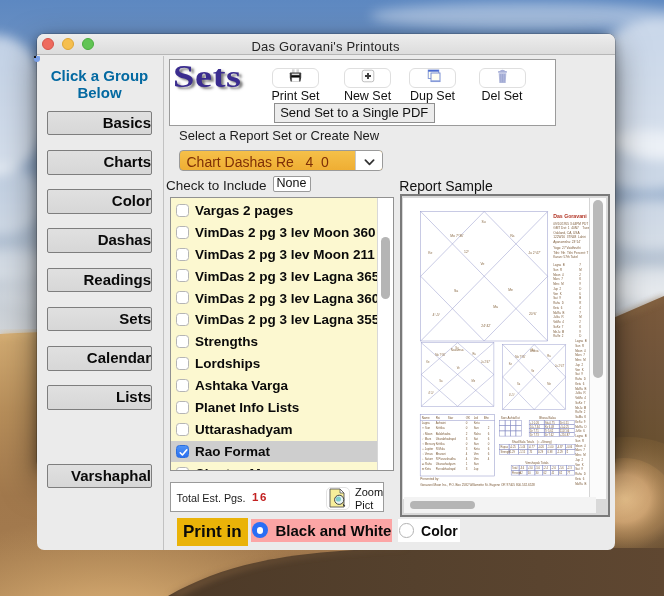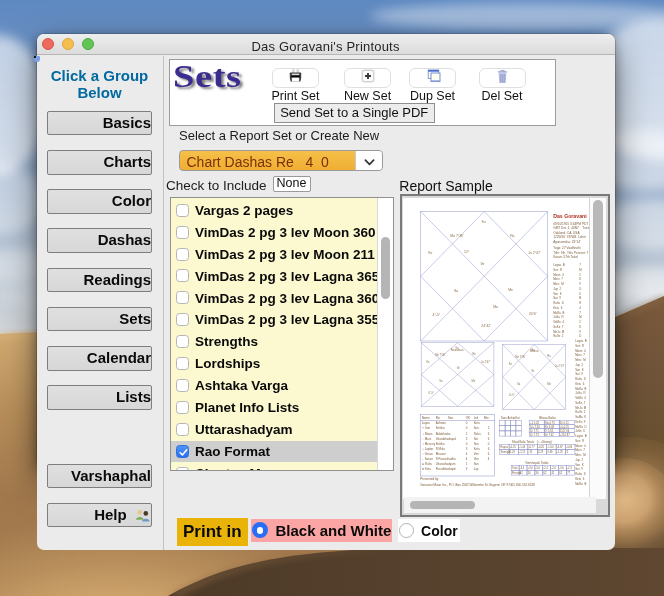"Total Est. Pgs." div { html: none -> <div> <div>Total Est. Pgs.</div> <div>16</div> <div><svg> <path></path> <path></path> <circle></circle> <circle></circle> <path></path> </svg></div> <div>Zoom<br>Pict</div> </div> }
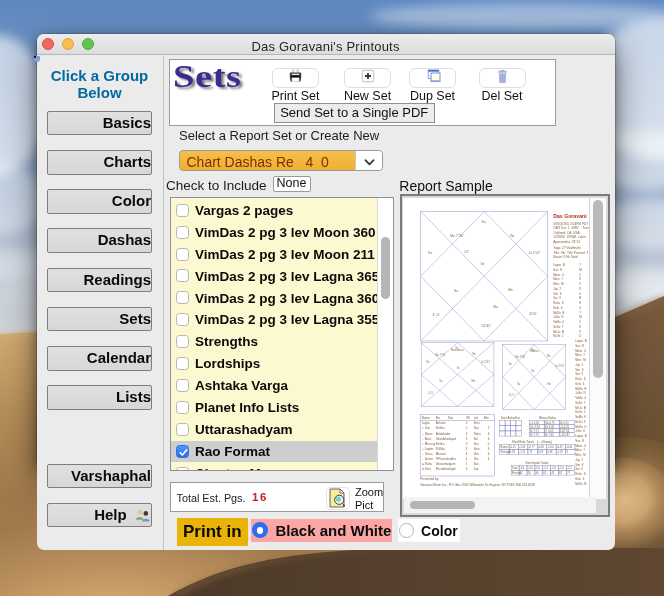"Help" div.sbtn { html: <div>Help&nbsp;&nbsp;<svg> <circle></circle> <path></path> <circle></circle> <path></path> </svg></div> -> none }
